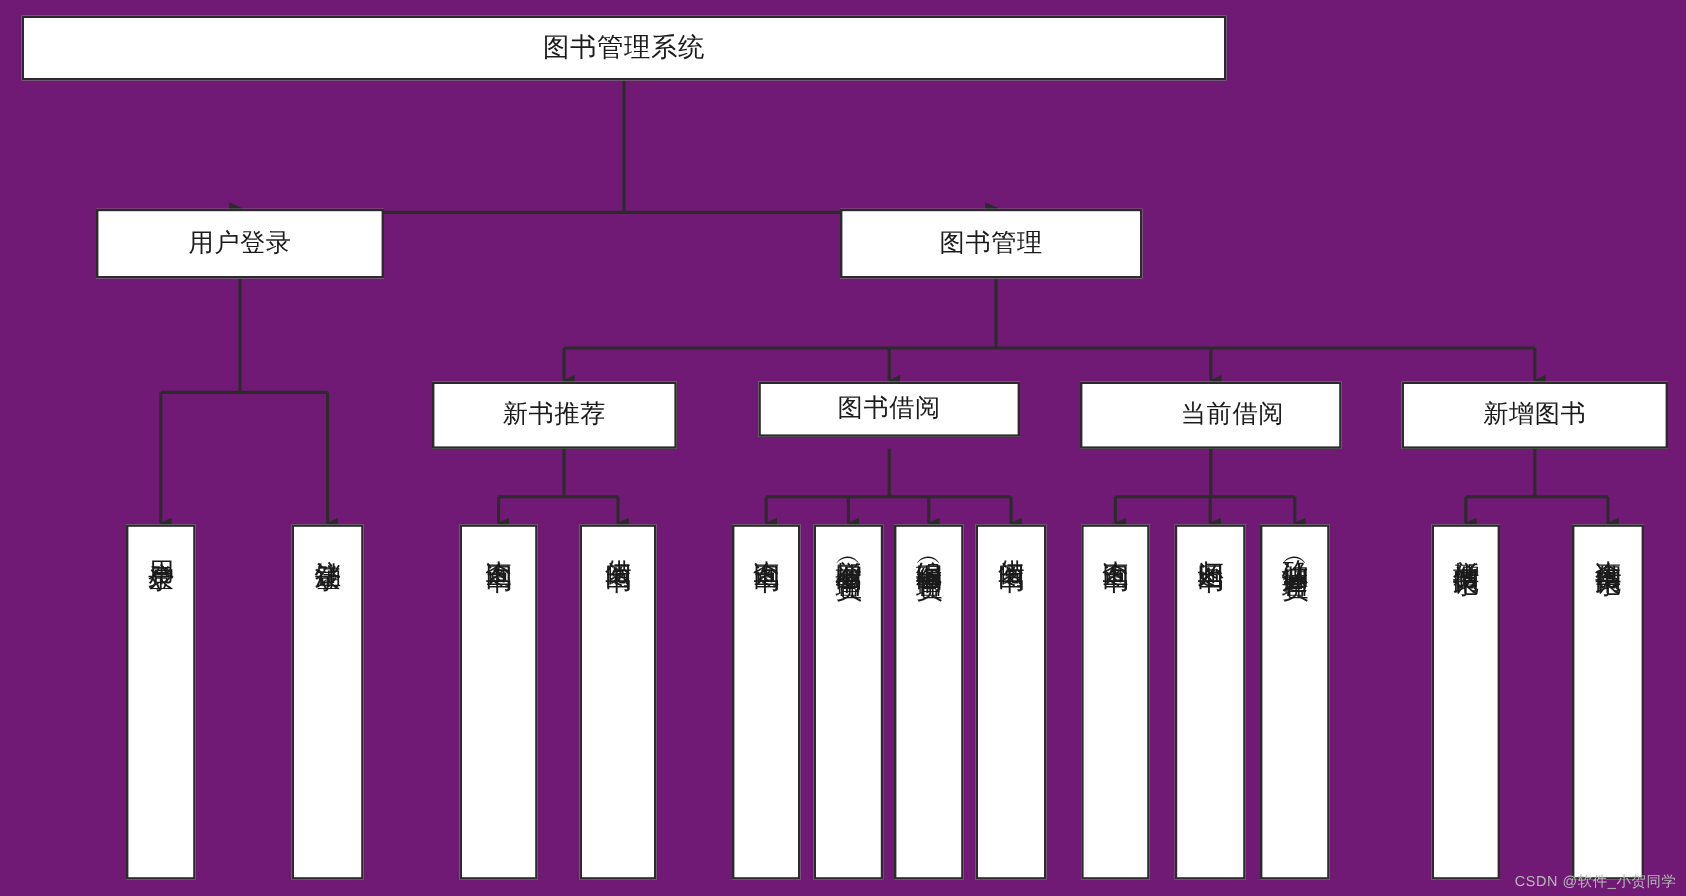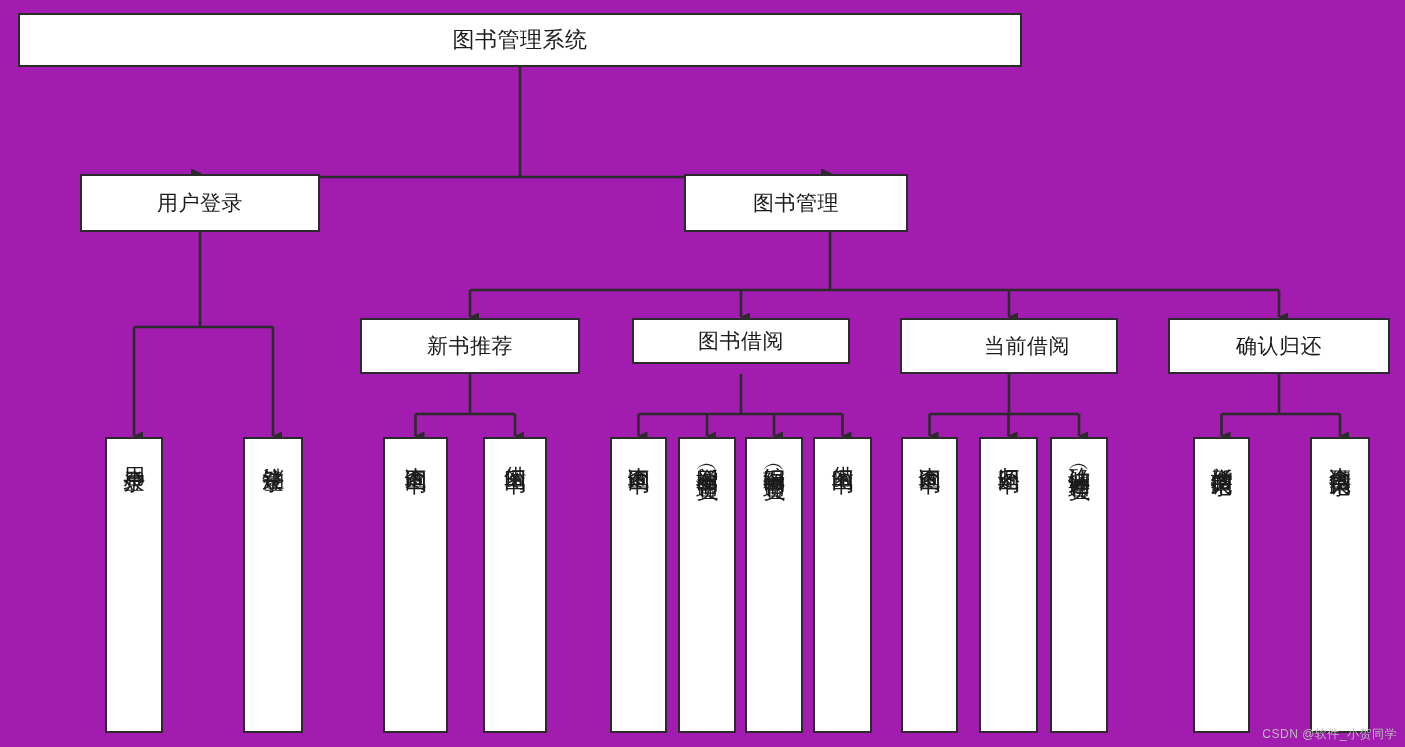"图书管理系统" #canvas { background: #a21caf -> #701a75 }
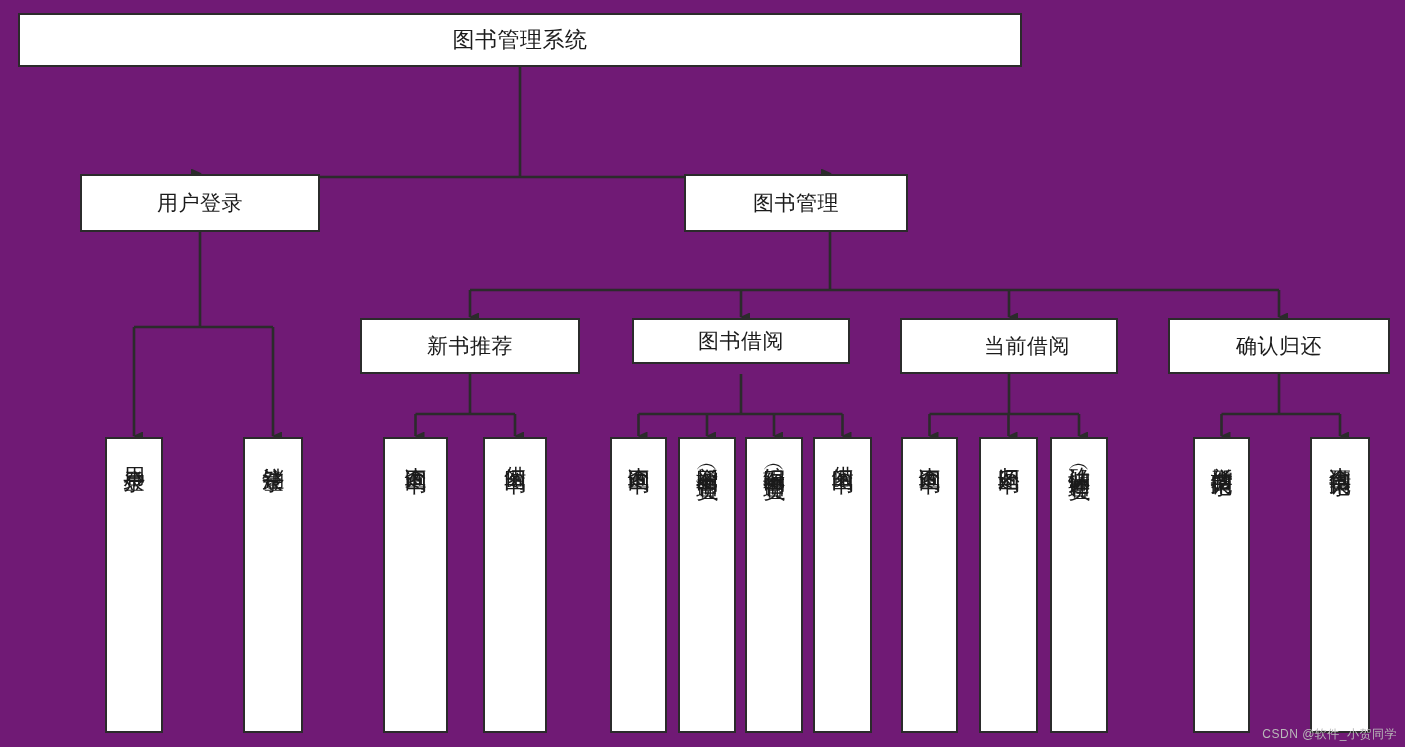"图书管理" div.node { left: 684px -> 700px; width: 224px -> 252px }
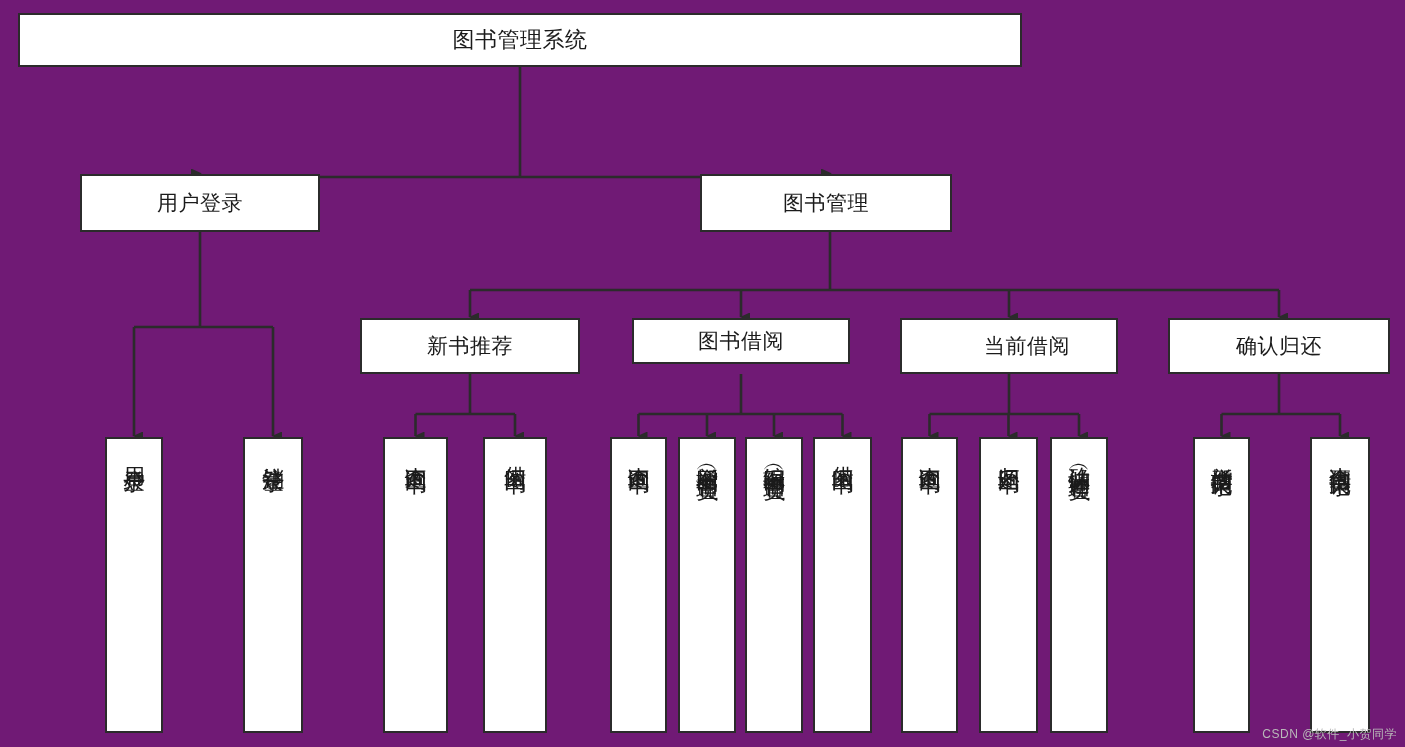"新书推荐" div.node { width: 220px -> 204px }
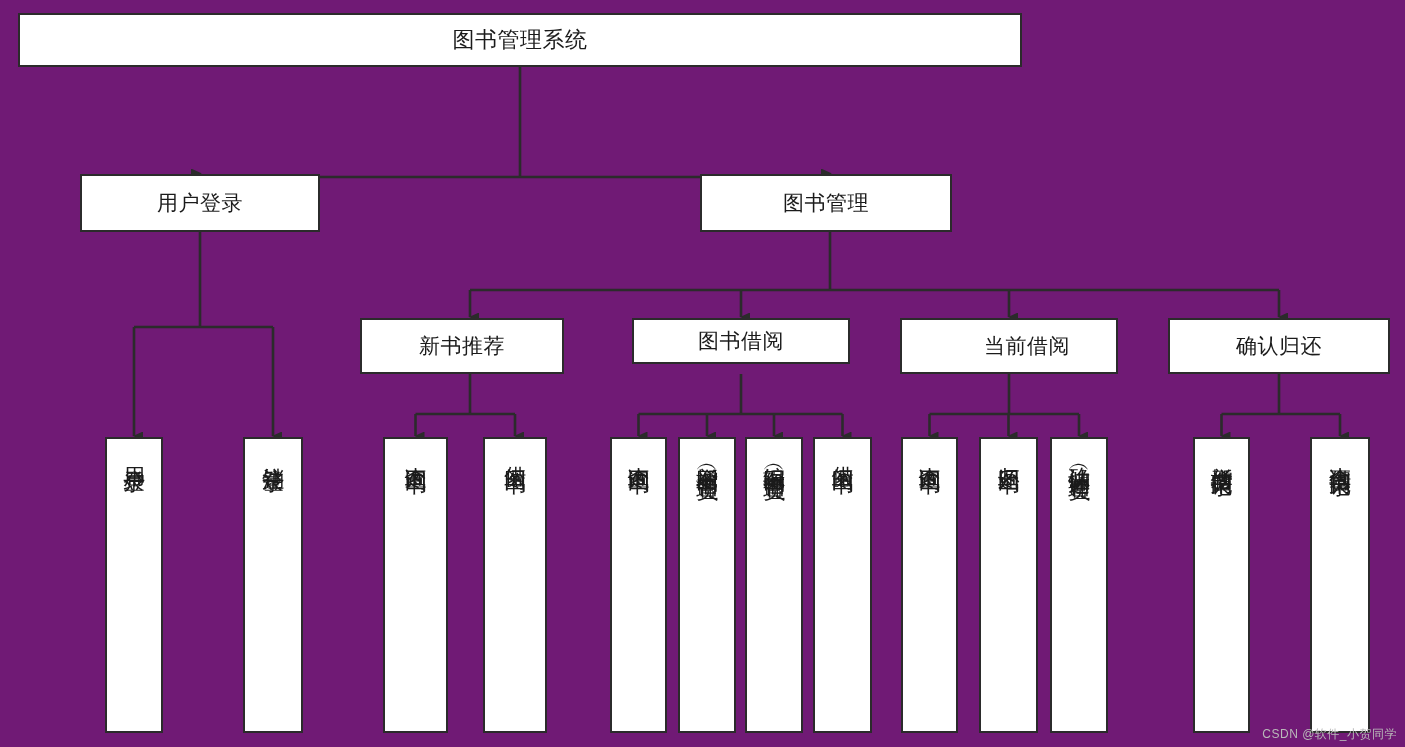"确认归还" span.label { text: 确认归还 -> 新增图书 }
